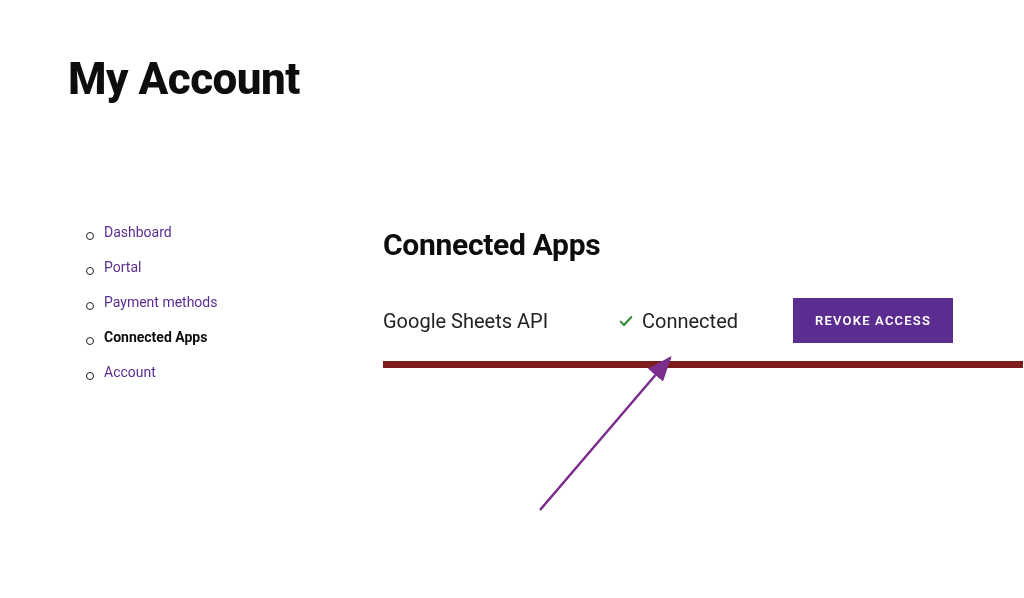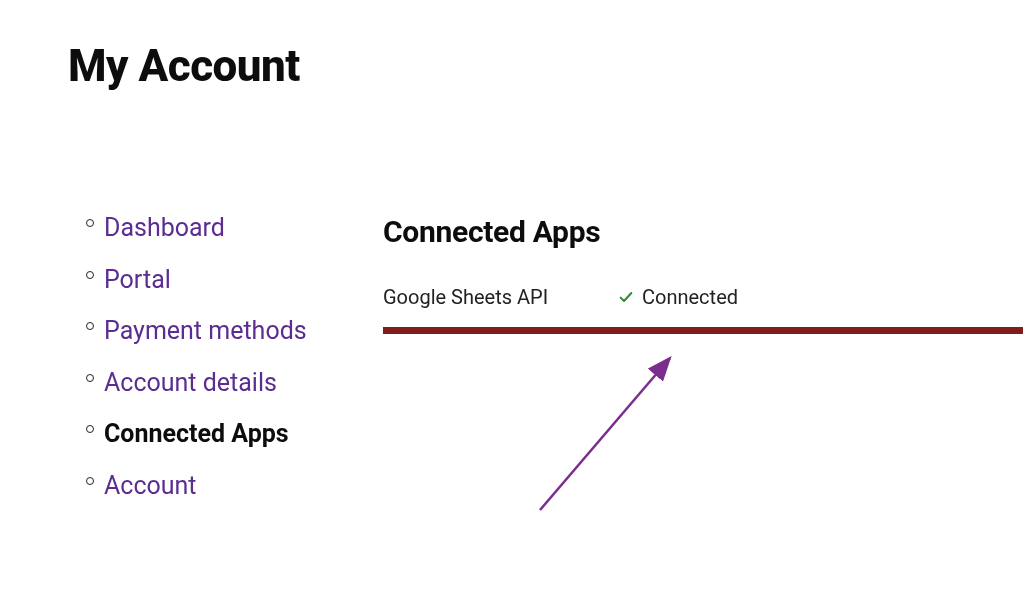"My Account" .container { padding: 40px 0 0 68px -> 53px 0 0 68px }
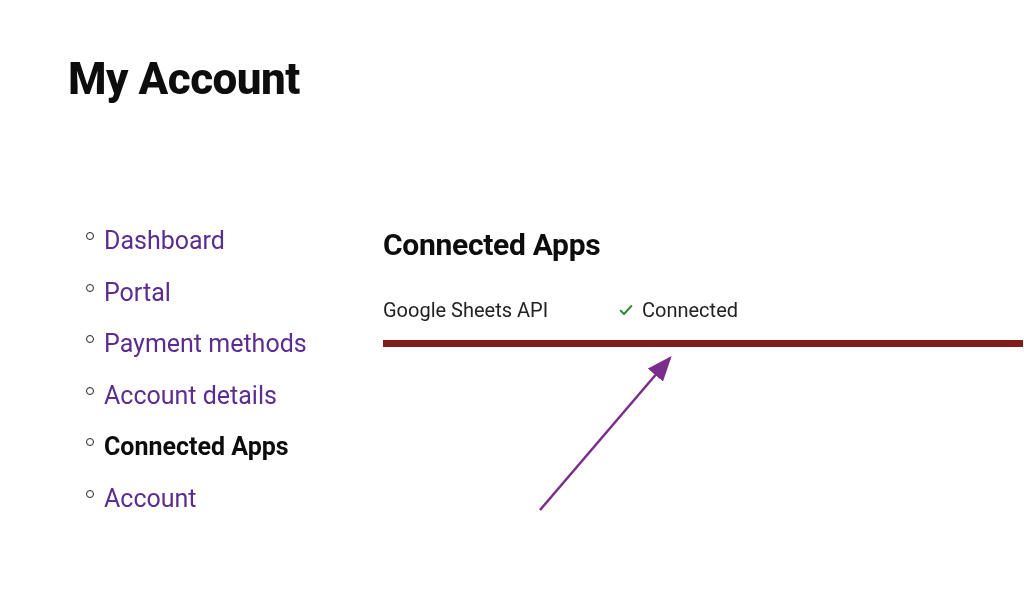"Dashboard" .sidebar li { font-size: 25px -> 14px }
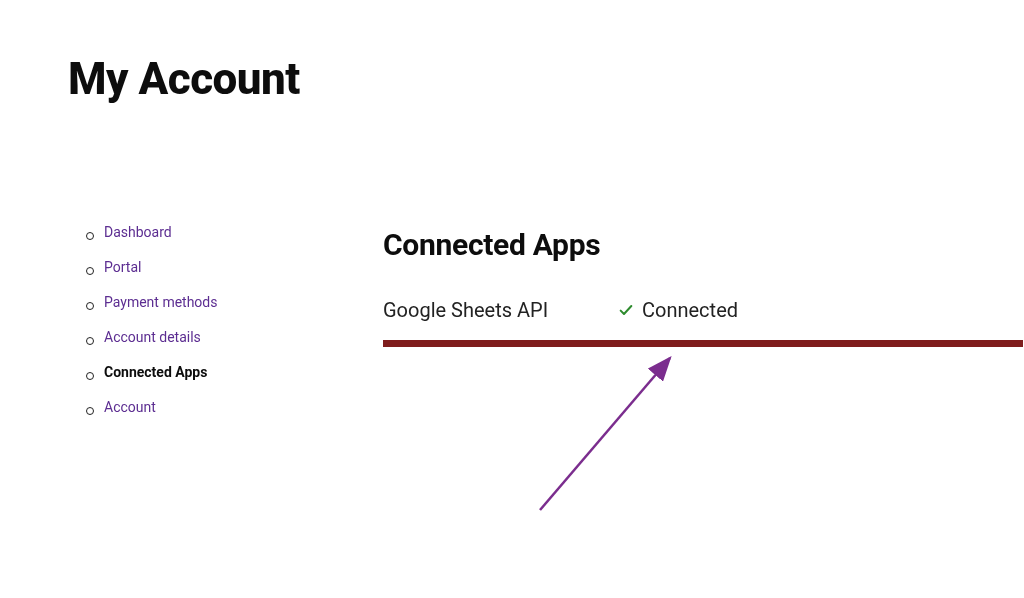"REVOKE ACCESS" button.revoke-btn { html: none -> <button>REVOKE ACCESS</button> }
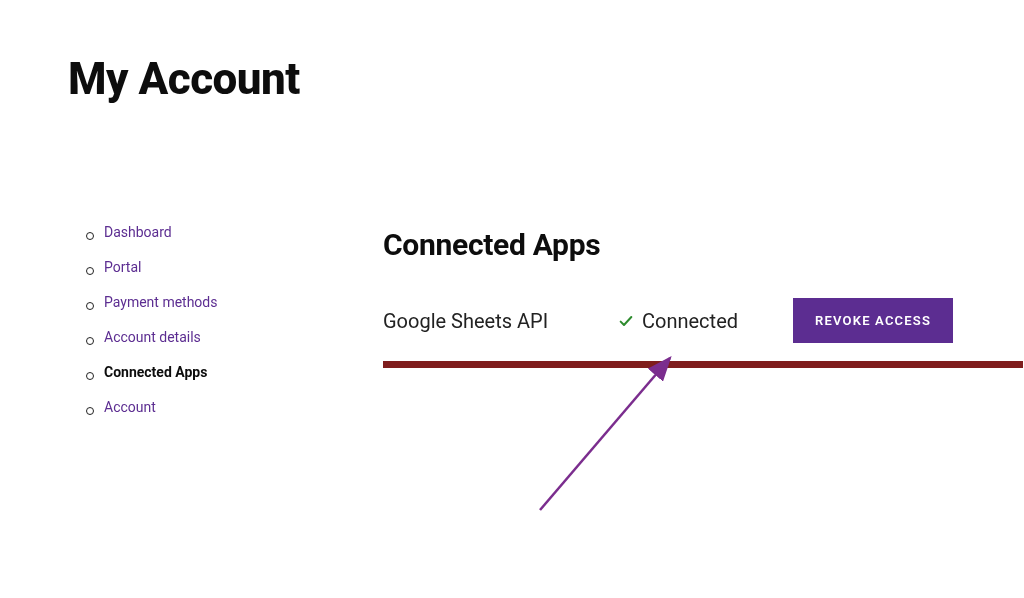"Account details" li { html: <li><a>Account details</a></li> -> none }
